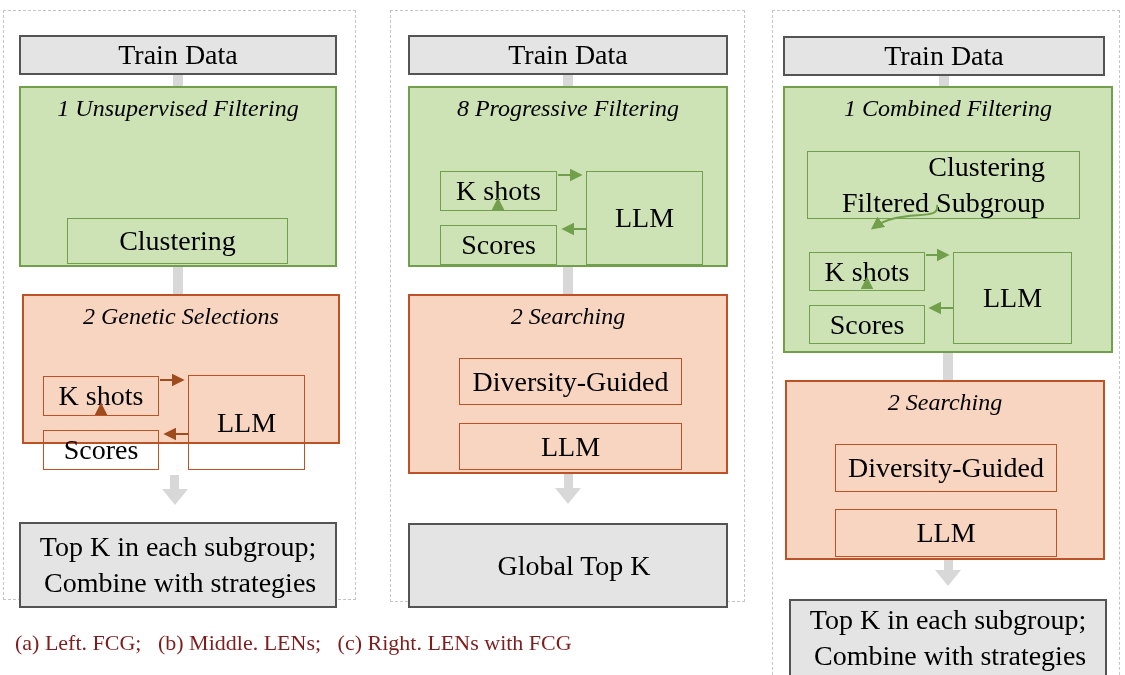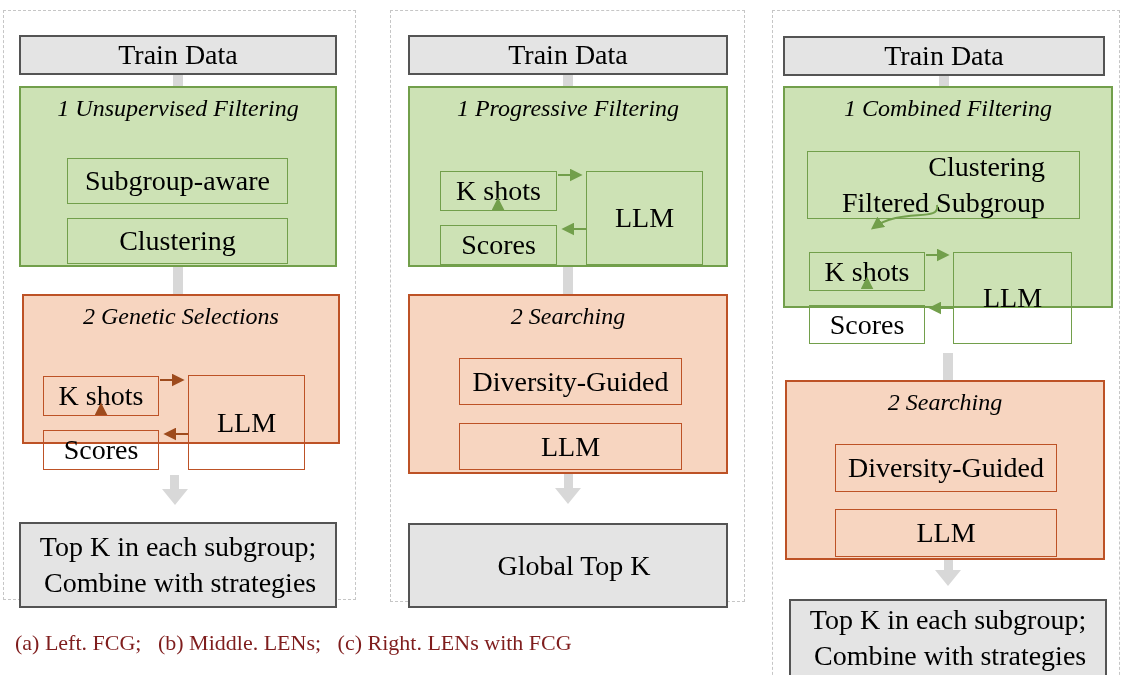"1 Progressive Filtering" div.stage-title { text: 1 -> 8 }
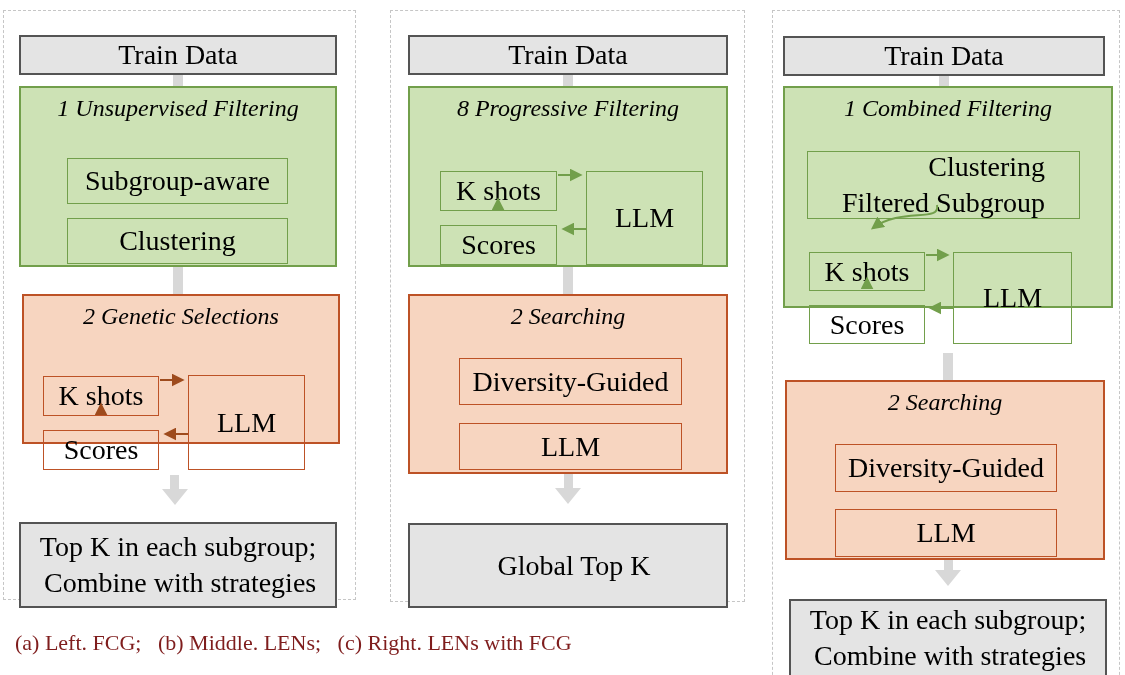"1 Combined Filtering" div.stage { height: 222px -> 267px }
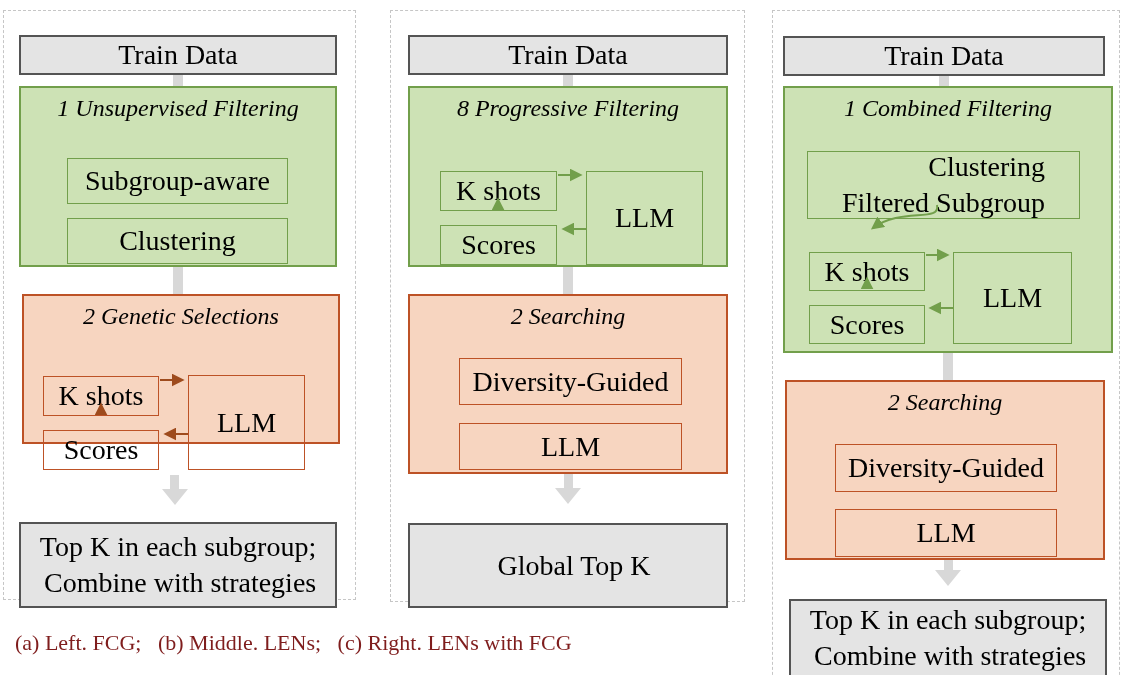"Subgroup-aware" div.box { html: <div>Subgroup-aware</div> -> none }
